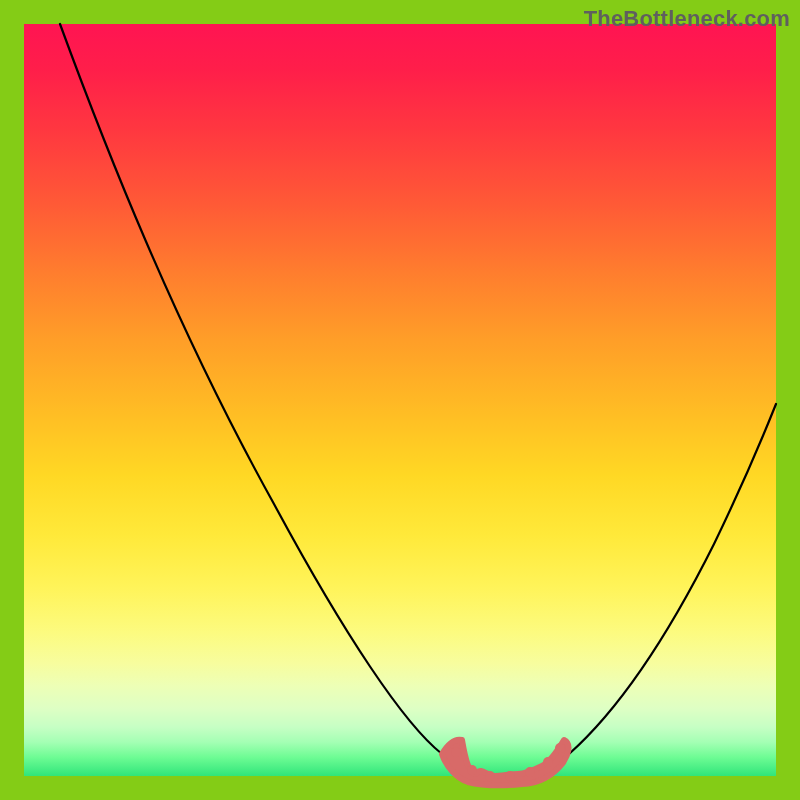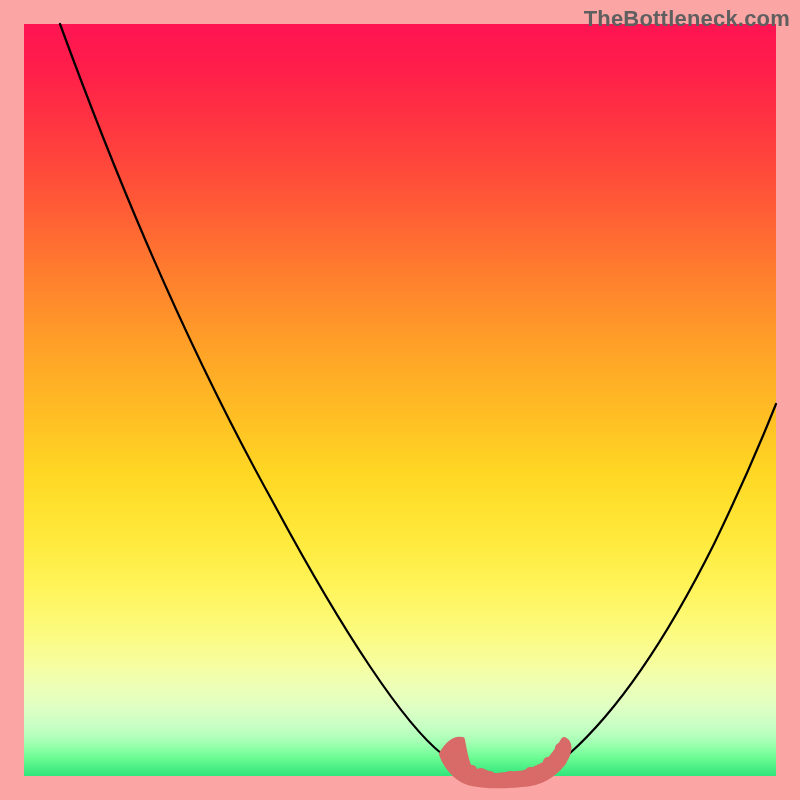"TheBottleneck.com" .frame { background: #fca5a5 -> #84cc16 }
